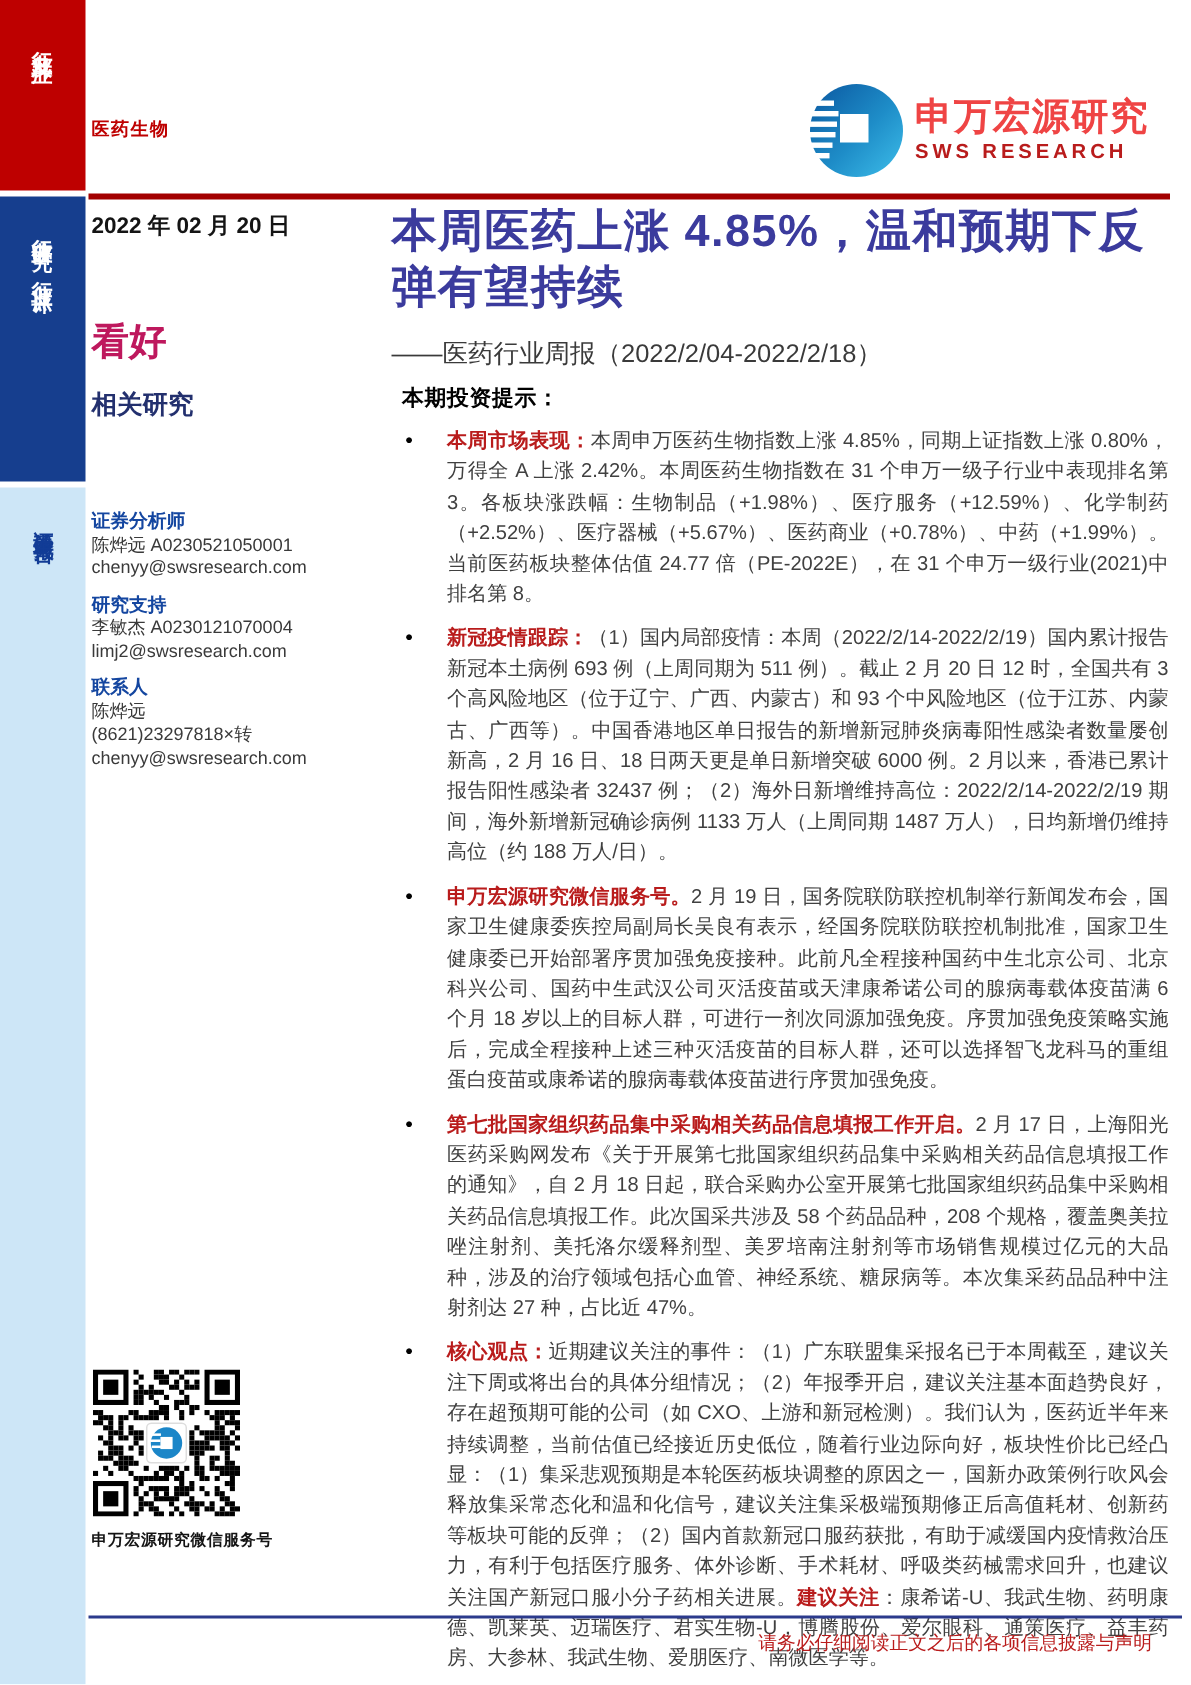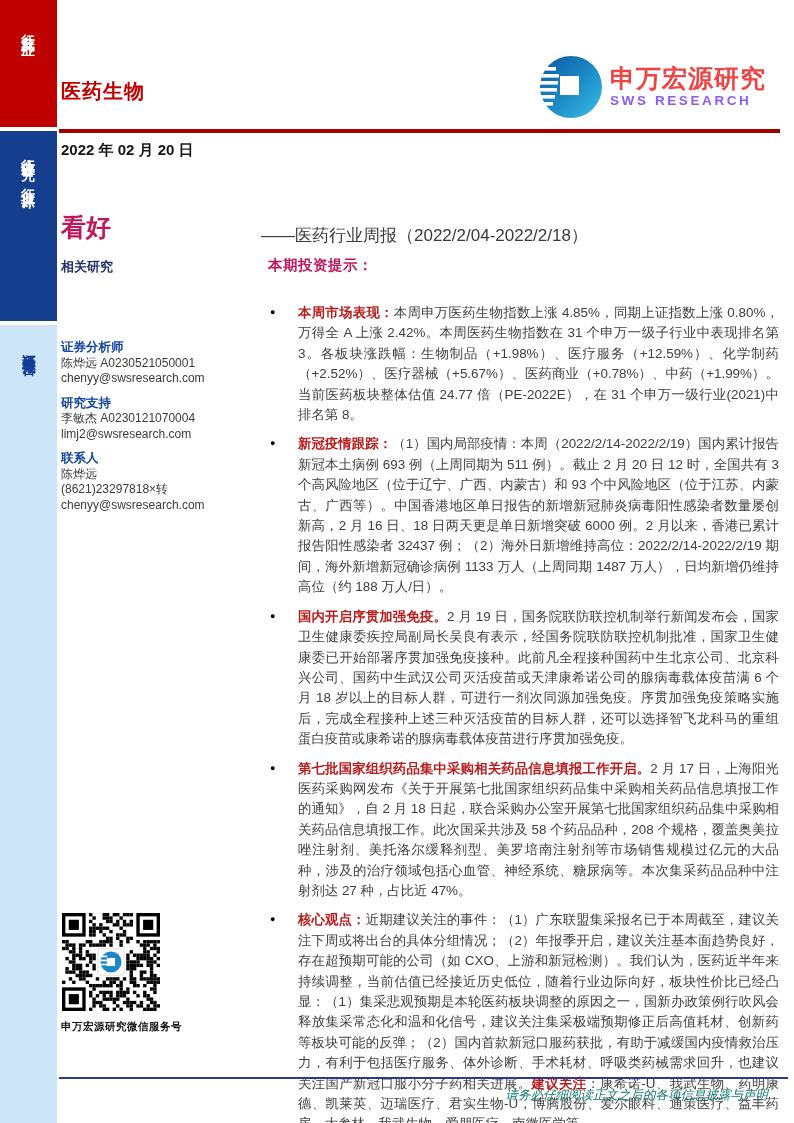"医药生物" .industry { font-size: 20px -> 12px }
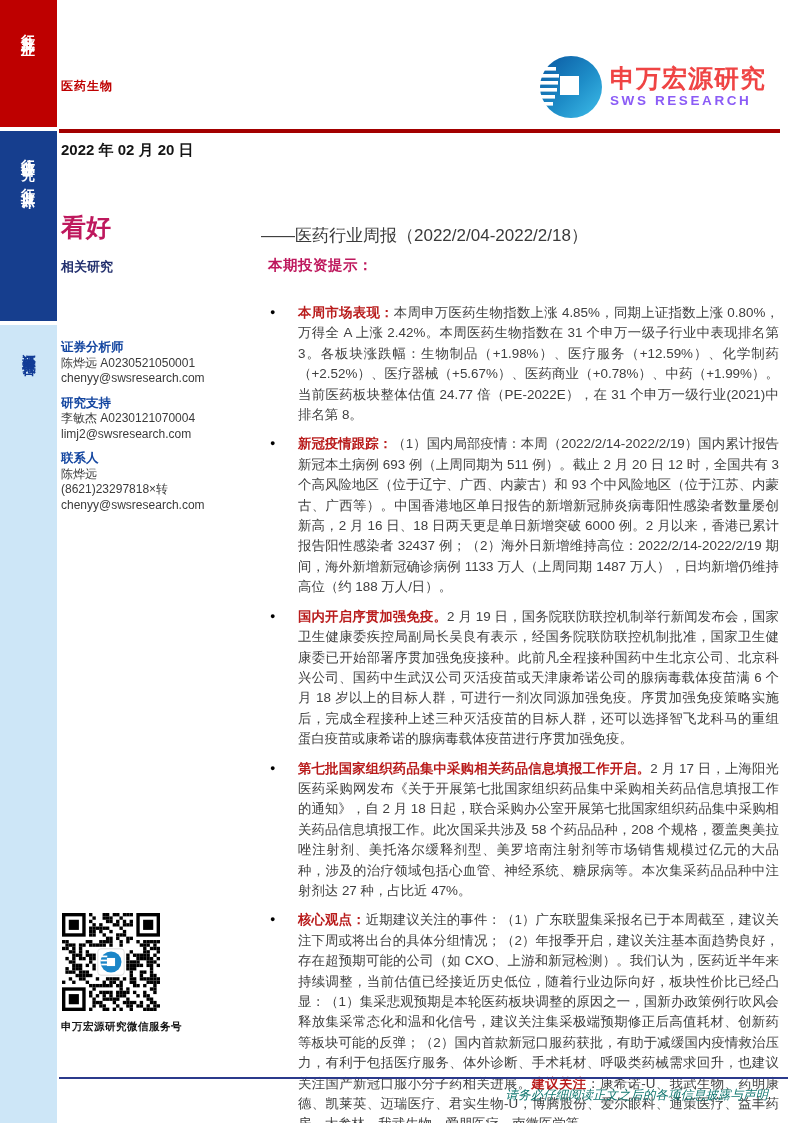"SWS RESEARCH" .logo-en { color: #8b5cf6 -> #b91c1c }
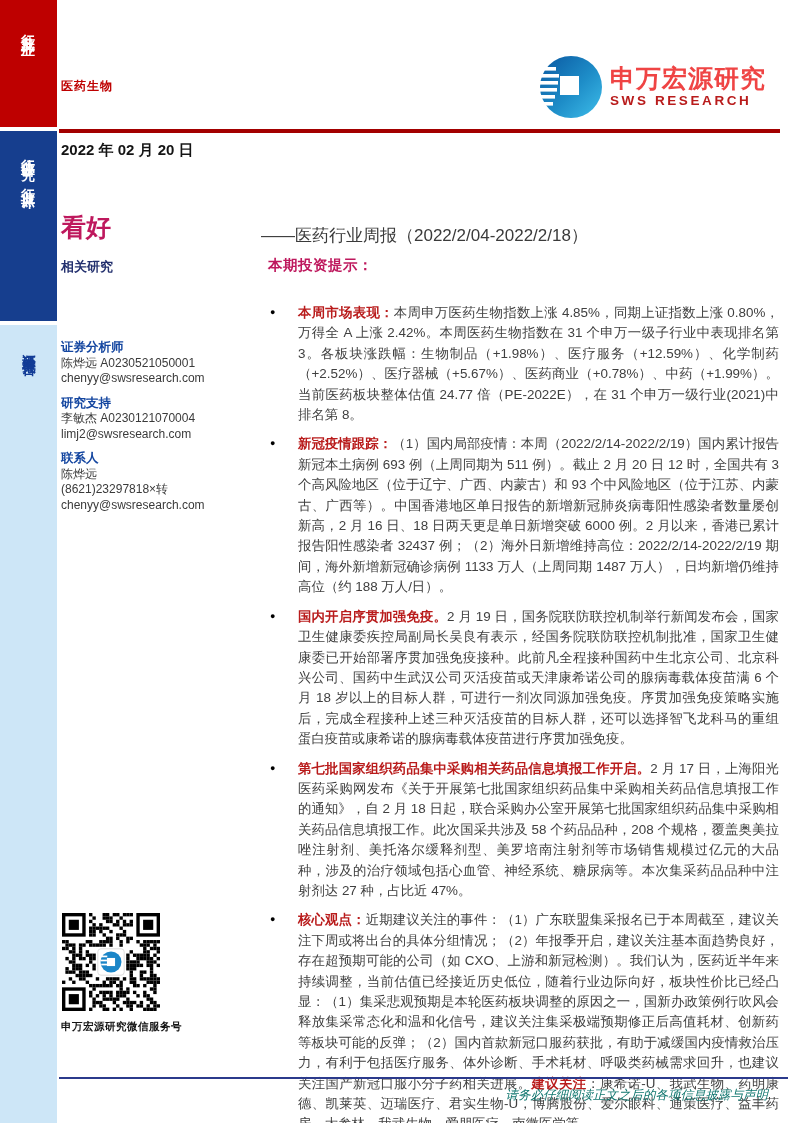"本周医药上涨 4.85%，温和预期下反弹有望持续" h1.title { html: none -> <h1>本周医药上涨 4.85%，温和预期下反弹有望持续</h1> }
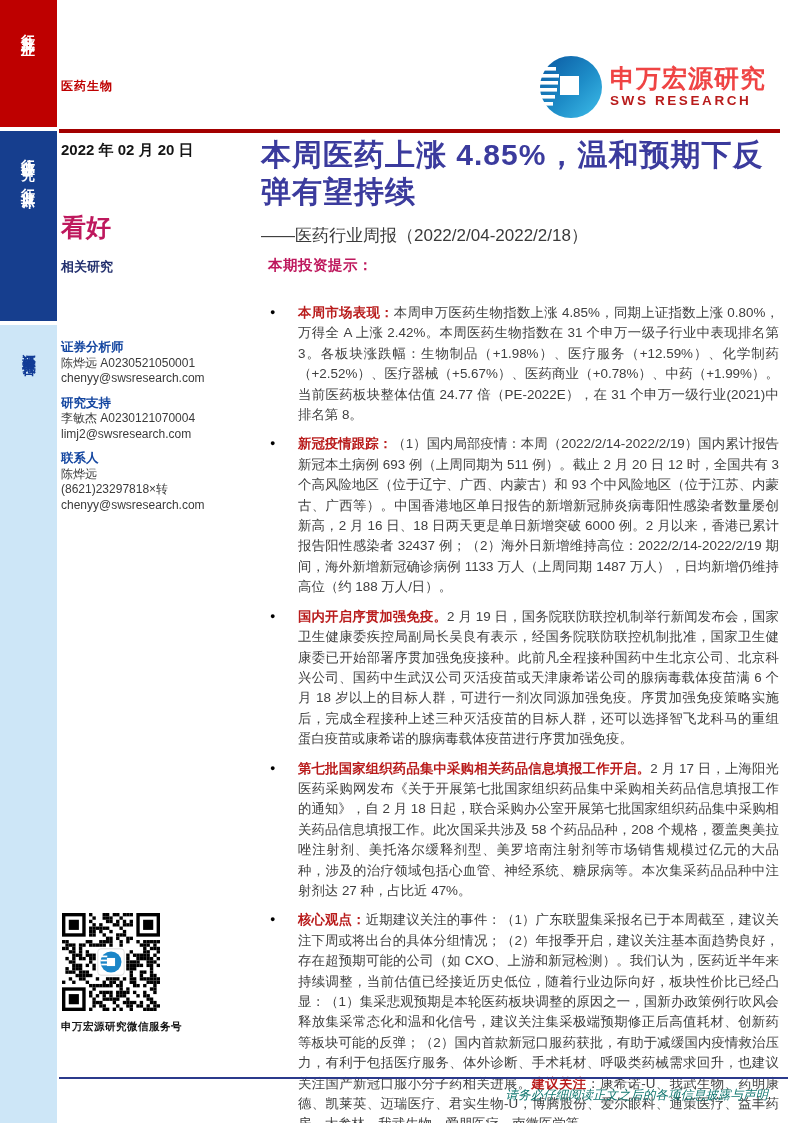"相关研究" .related { font-size: 13px -> 17px }
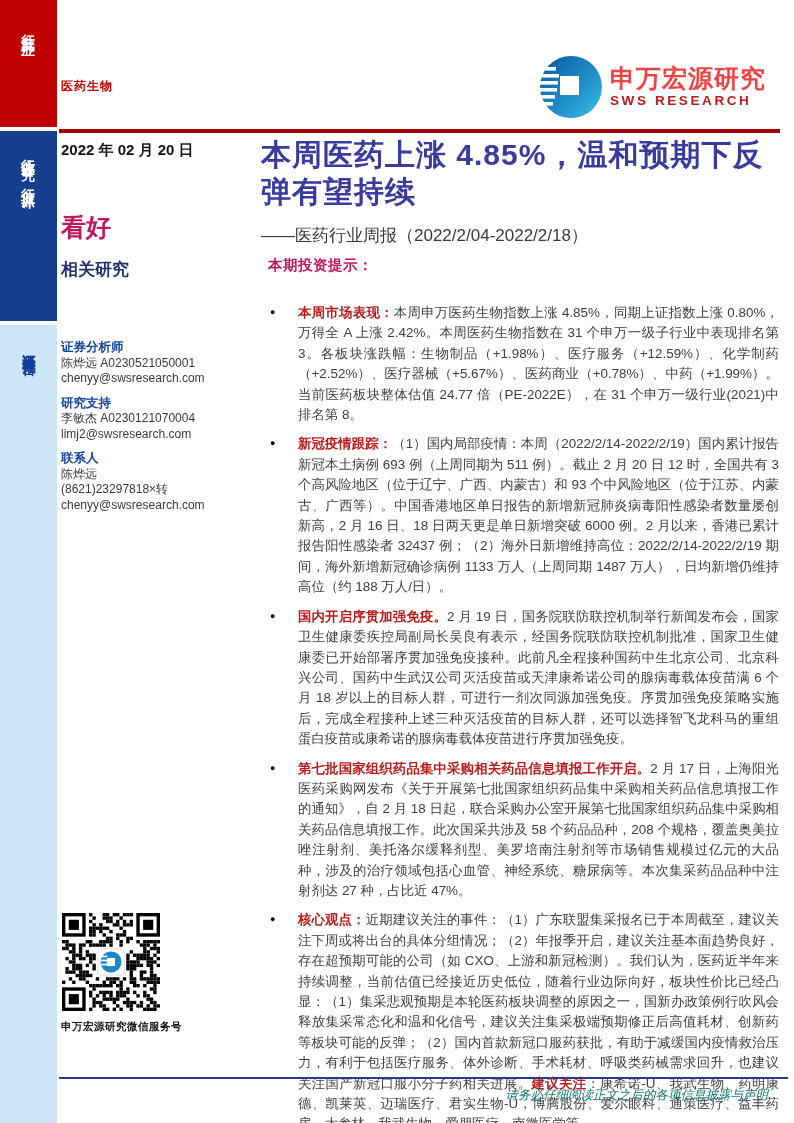"本期投资提示：" .tips { color: #be185d -> #000000; margin-bottom: 28px -> 9px }
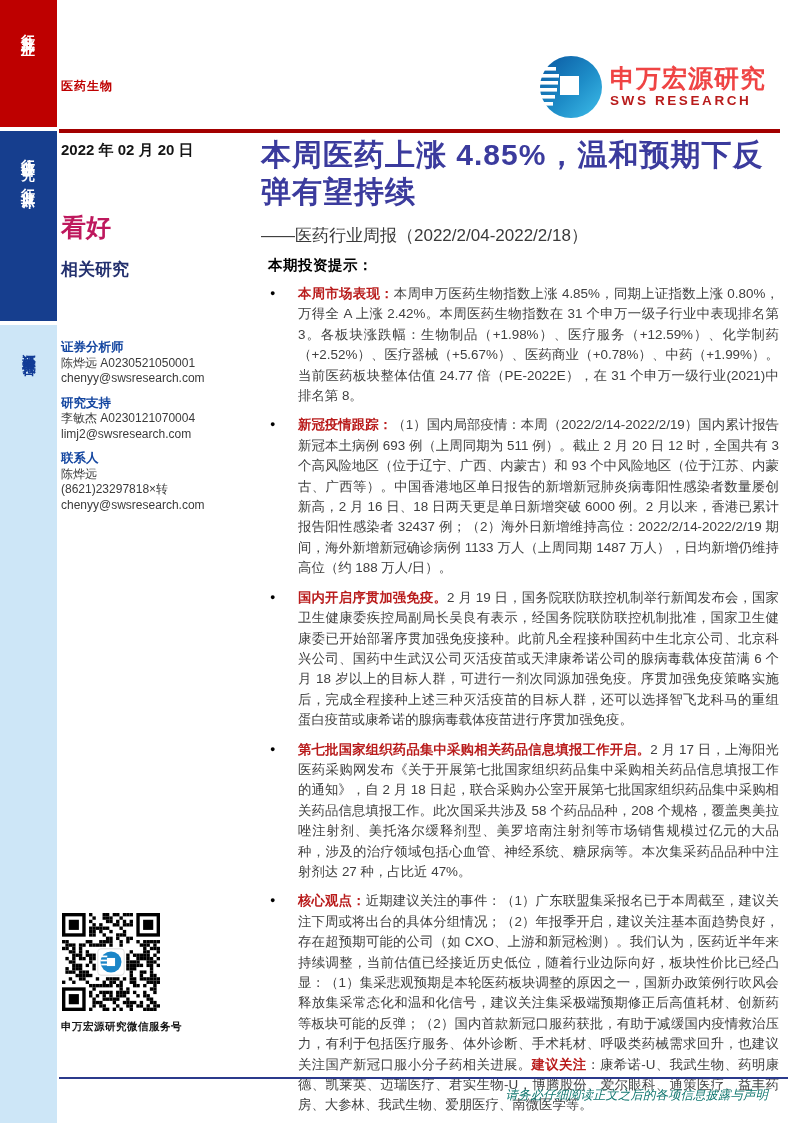"国内开启序贯加强免疫。" b { text: 国内开启序贯加强免疫 -> 申万宏源研究微信服务号 }
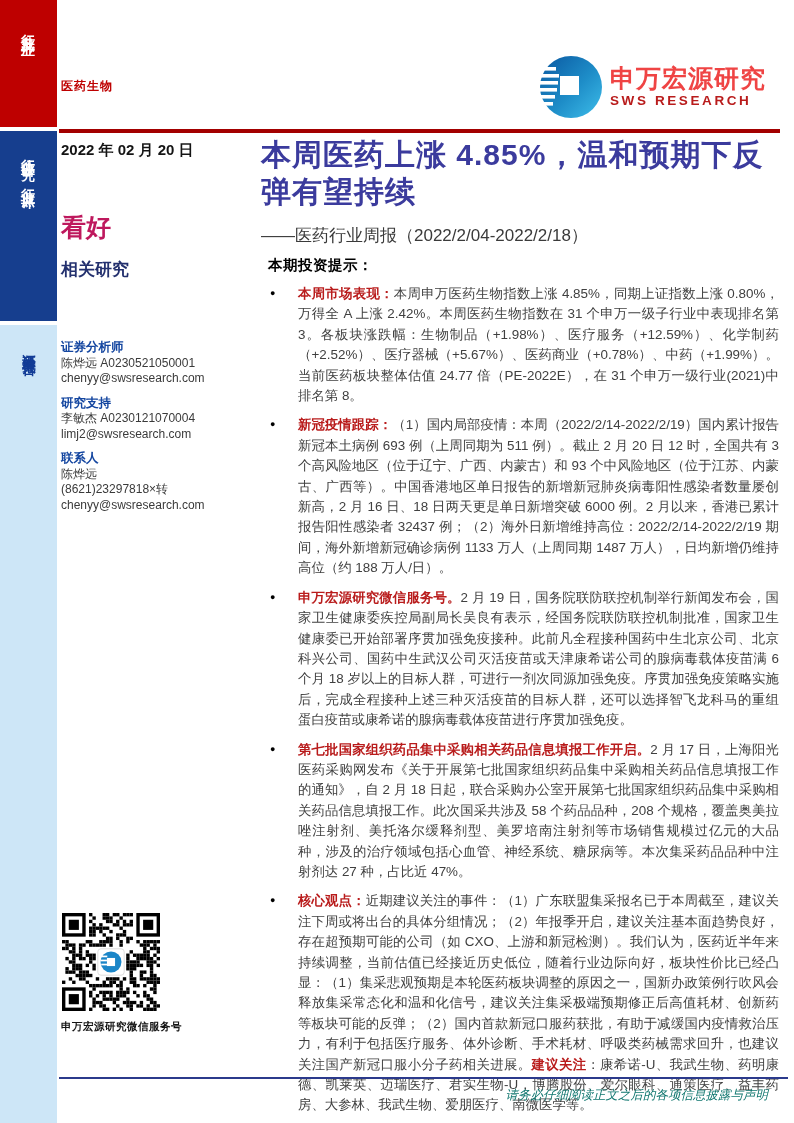"请务必仔细阅读正文之后的各项信息披露与声明" .footer-text { color: #0f766e -> #b91c1c; font-style: italic -> none }
